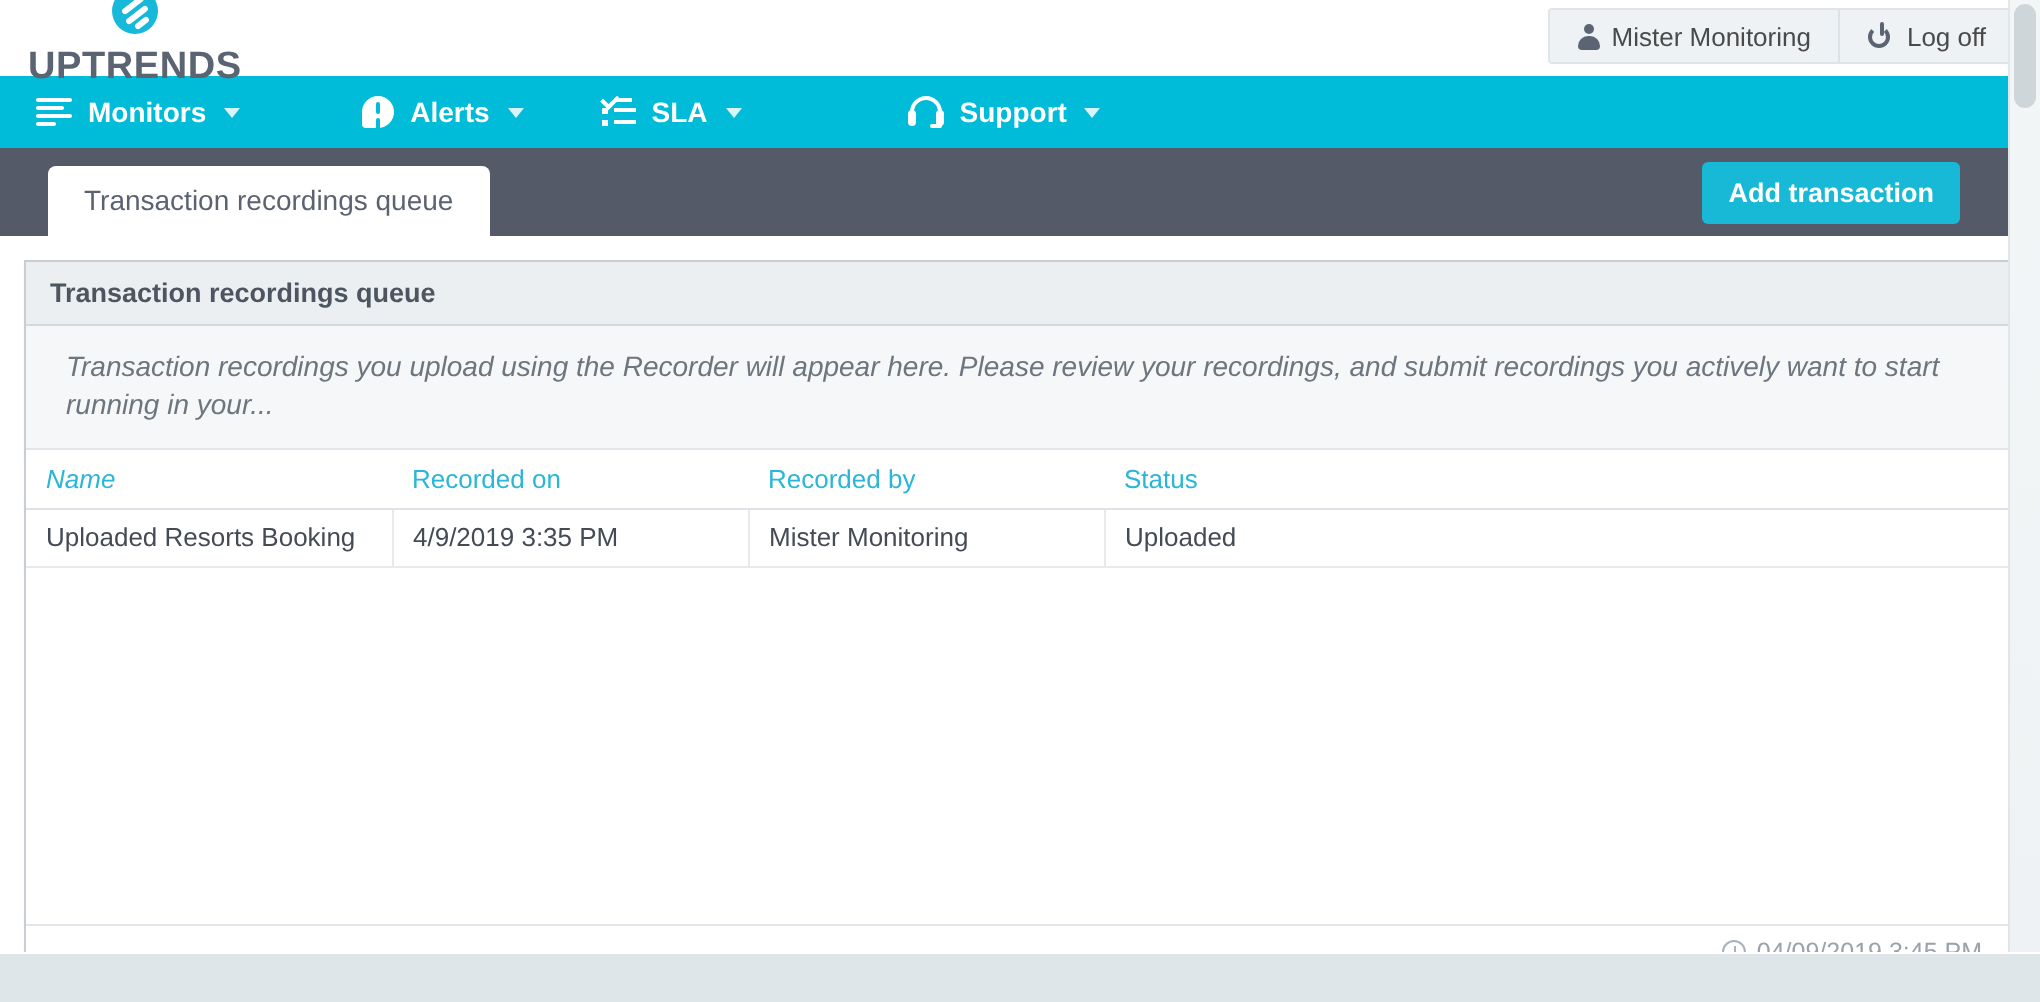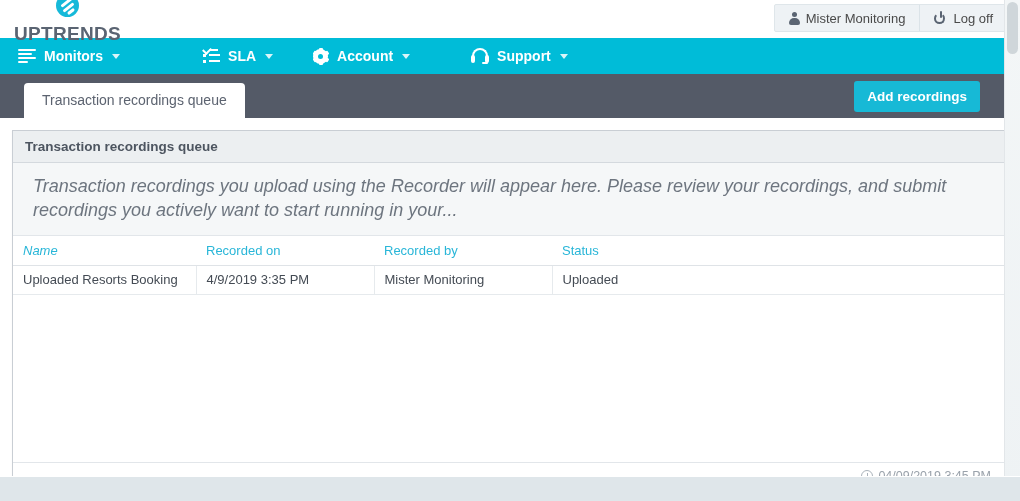"Alerts" div.navitem { html: none -> <div> <span> <span></span> </span> <span>Alerts</span> <span></span> </div> }
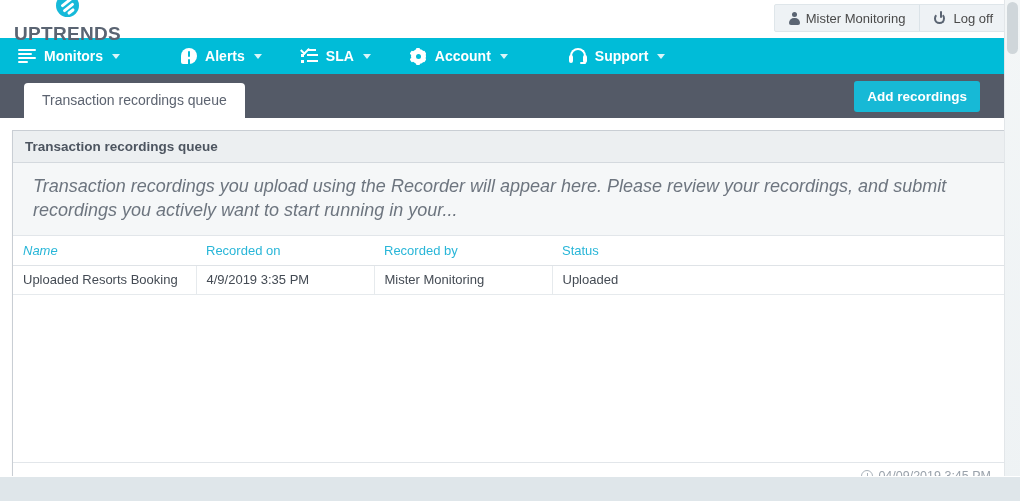"Account" div.navitem { html: <div> <span> <span> <span></span> <span></span> <span></span> <span></span> <span></span> </span> </span> <span>Account</span> <span></span> </div> -> none }
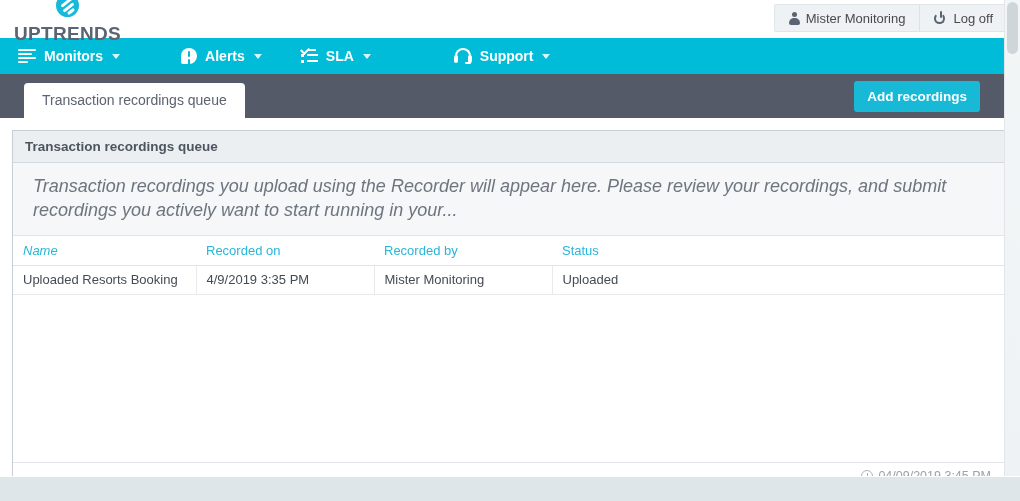"Add recordings" button.addbtn { text: recordings -> transaction }
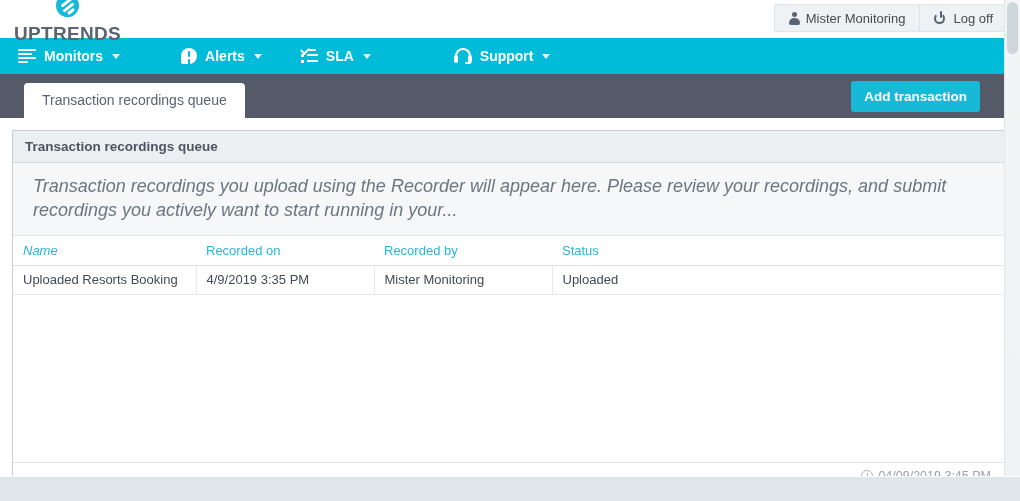"Transaction recordings you upload using" .panel-note { font-size: 18px -> 14px }
